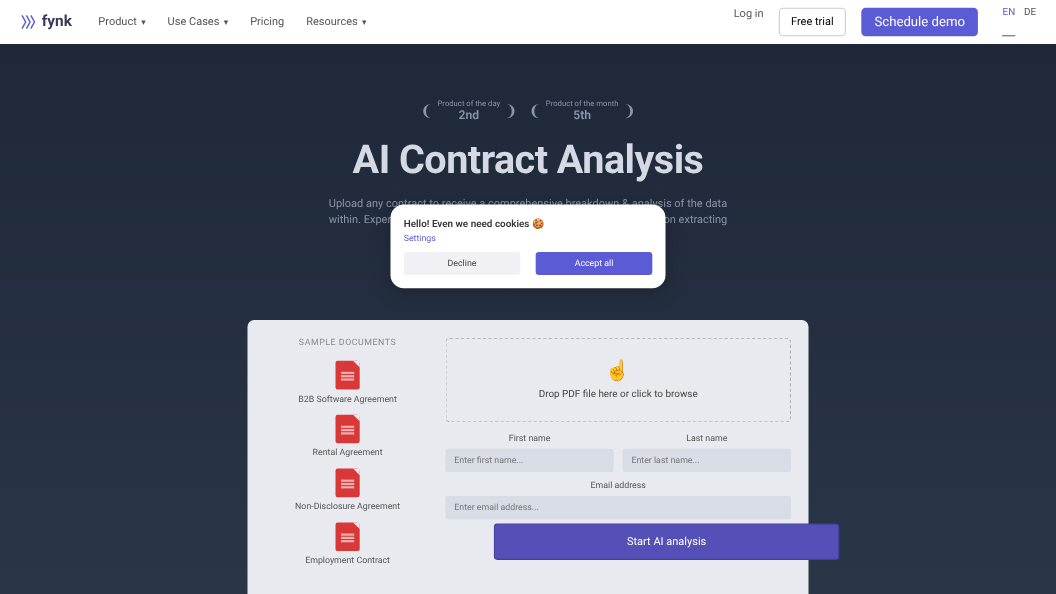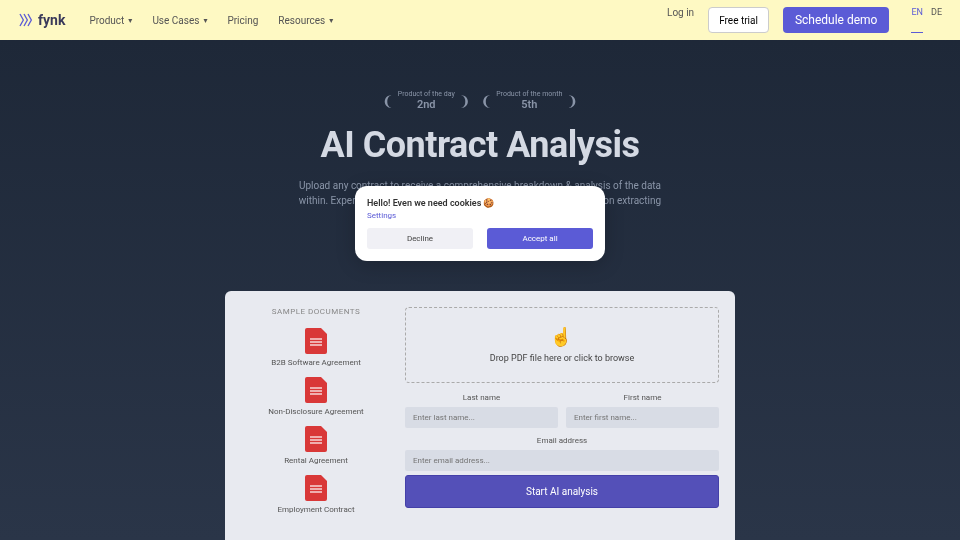"fynk" .nav { background: #fef9c3 -> #ffffff }
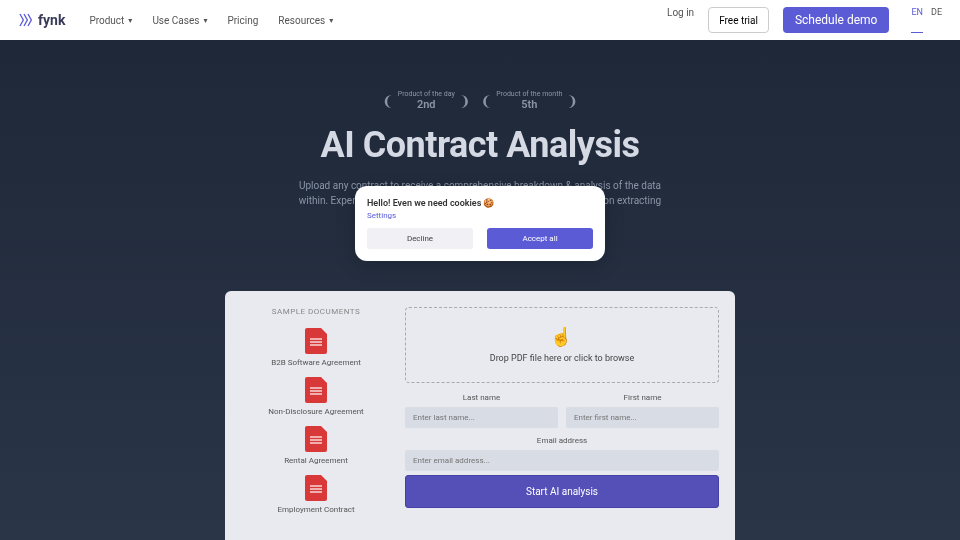"Last name" div.field { order: before "First name" -> after "First name" }
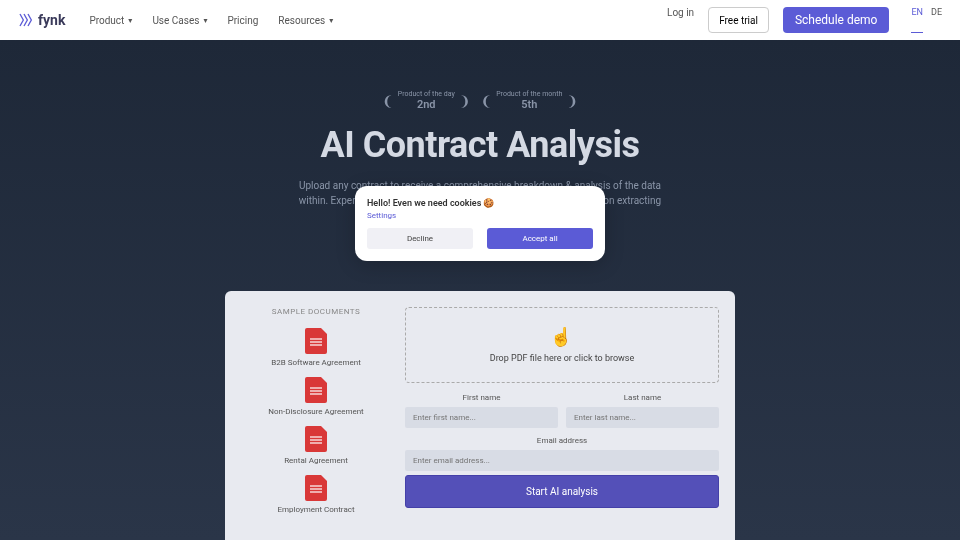"Non-Disclosure Agreement" div.sample-item { order: before "Rental Agreement" -> after "Rental Agreement" }
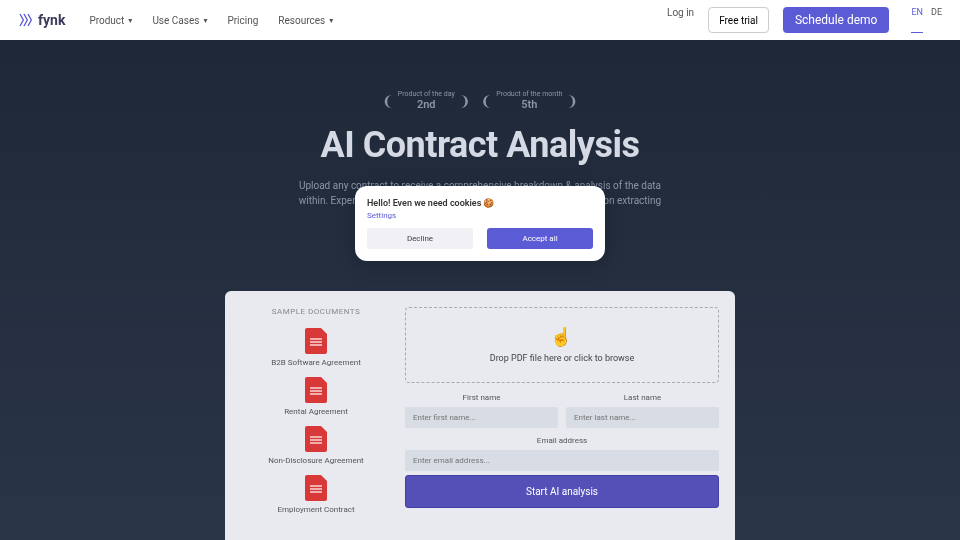"Start AI analysis" .submit { margin-left: none -> 44px }
